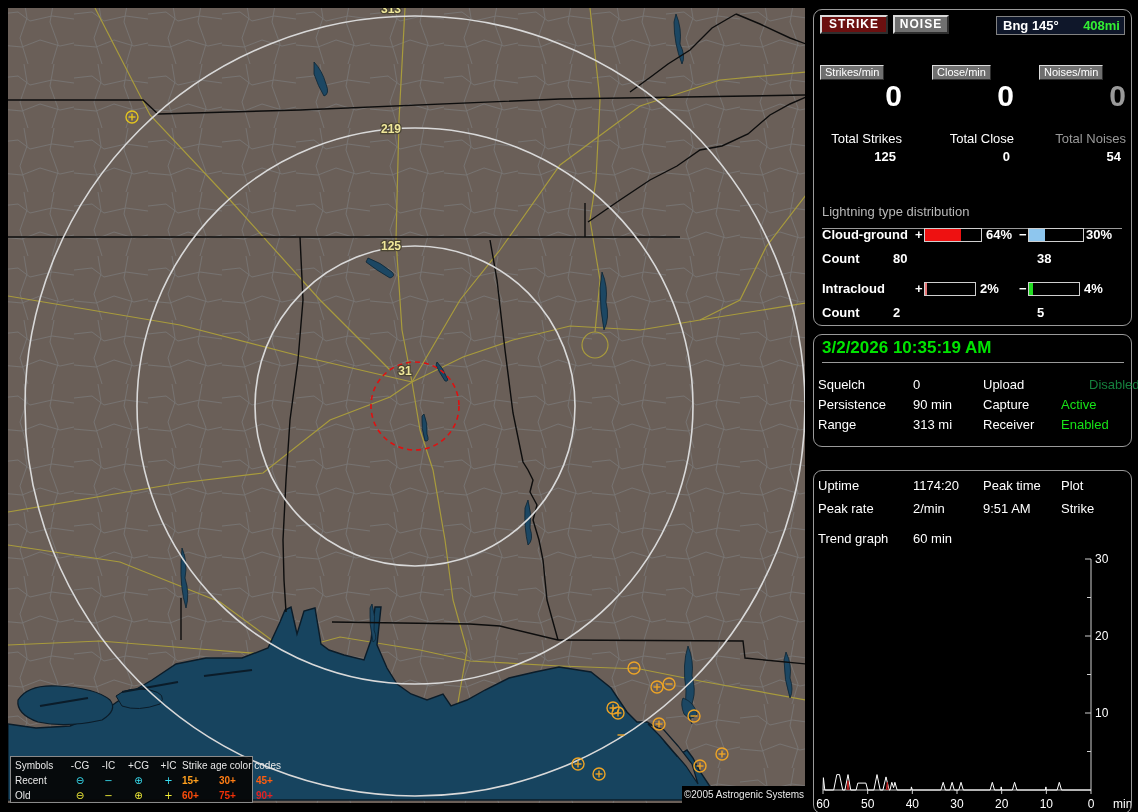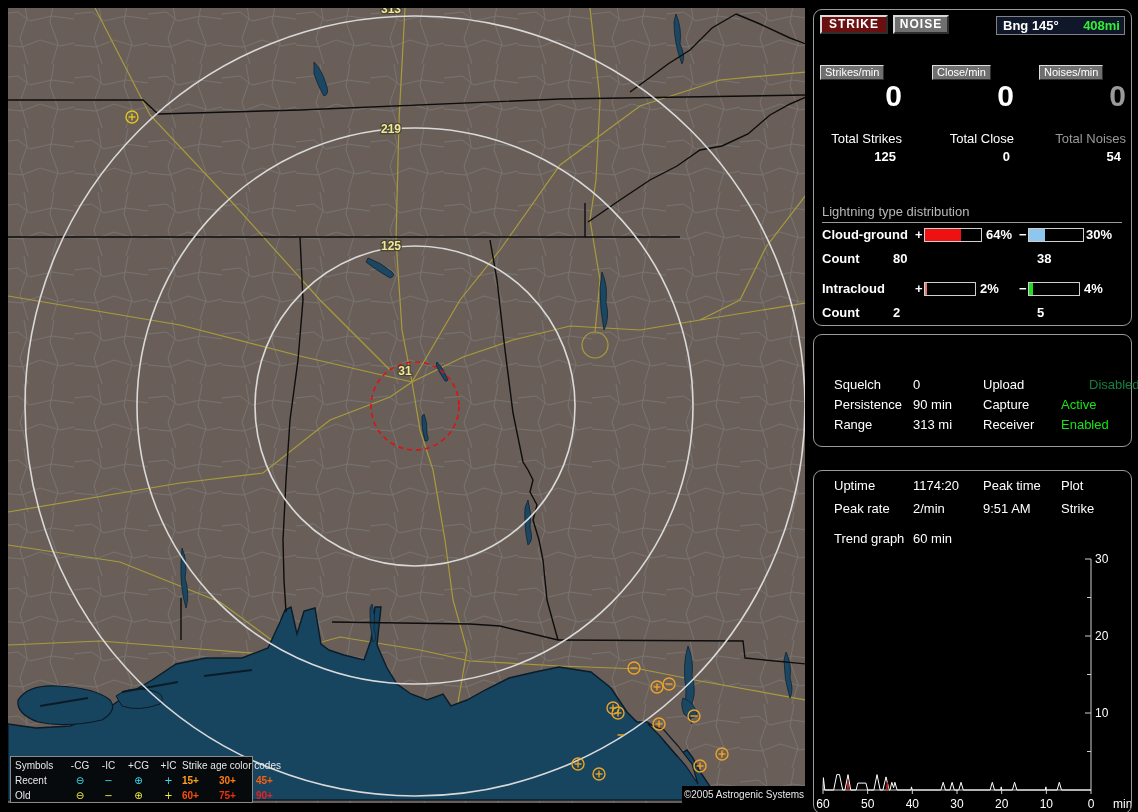"Lightning type distribution" #dist-title { padding-bottom: 3px -> 9px }
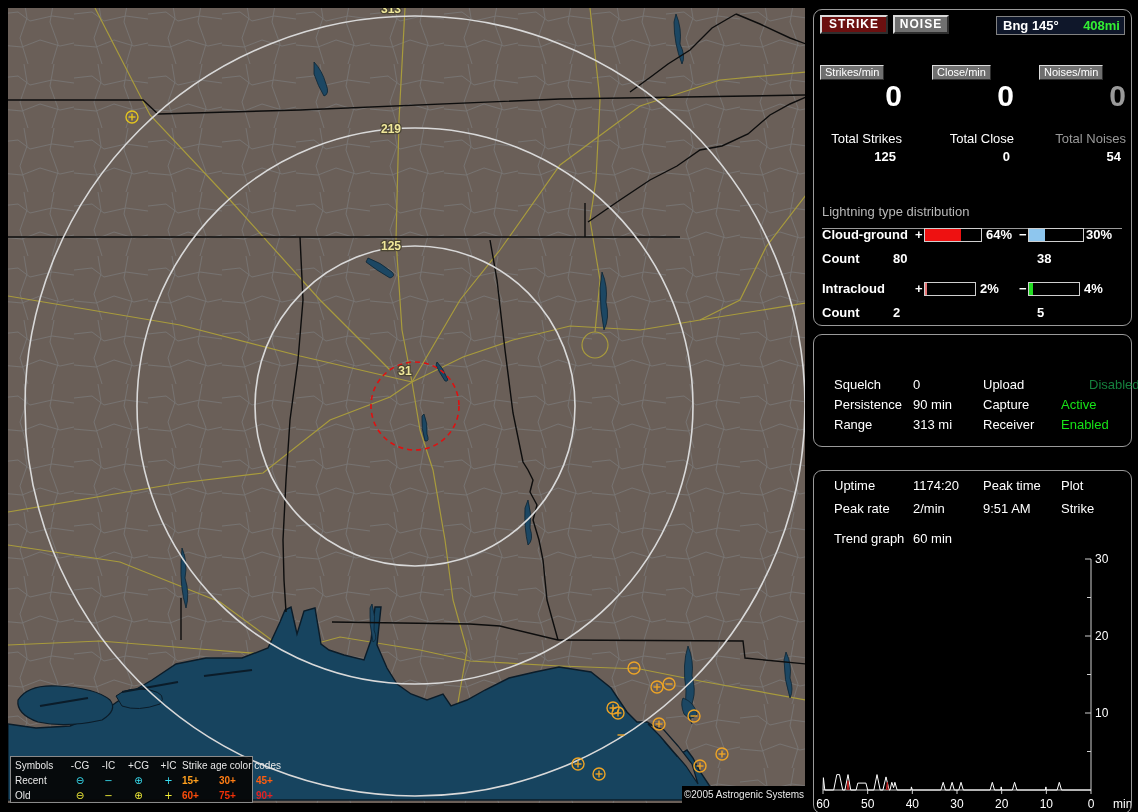"3/2/2026 10:35:19 AM" div { html: none -> <div>3/2/2026 10:35:19 AM</div> }
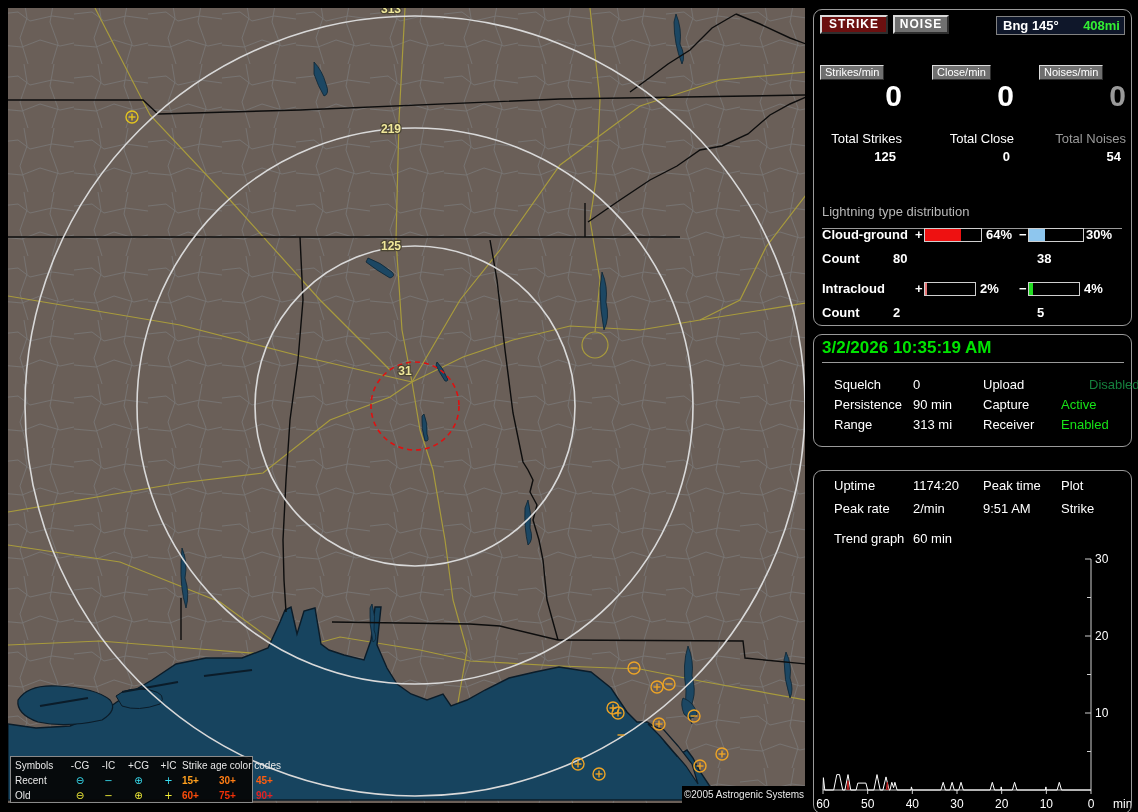"Squelch" .c1 { left: 20px -> 4px }
